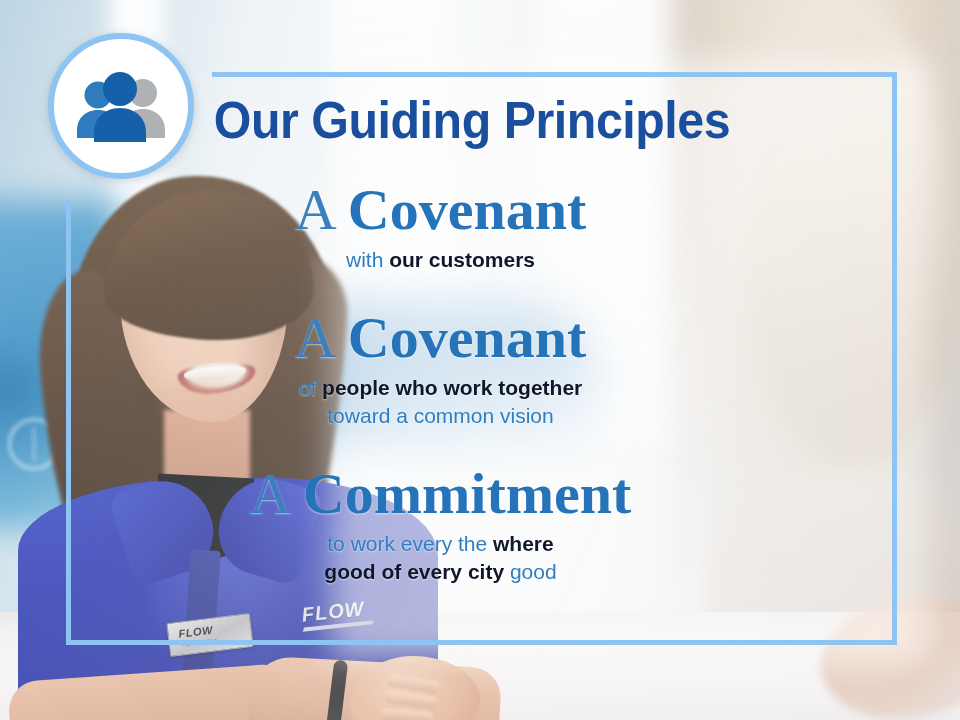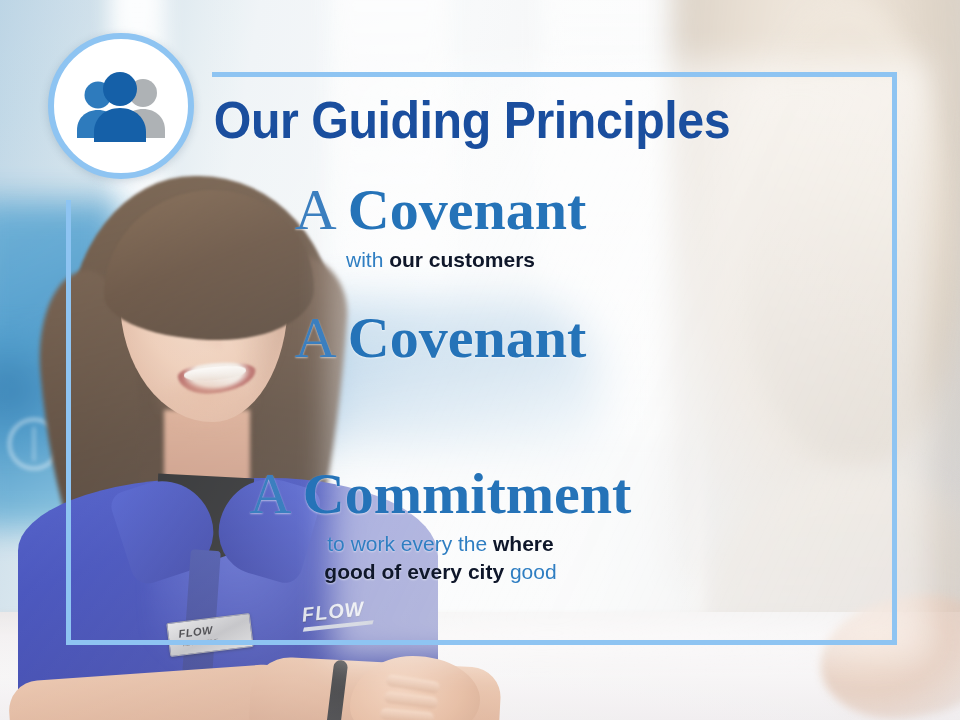"of people who work together" div.p-sub { html: none -> <div><span>of </span><b>people who work together</b><br><span>toward a common vision</span></div> }
